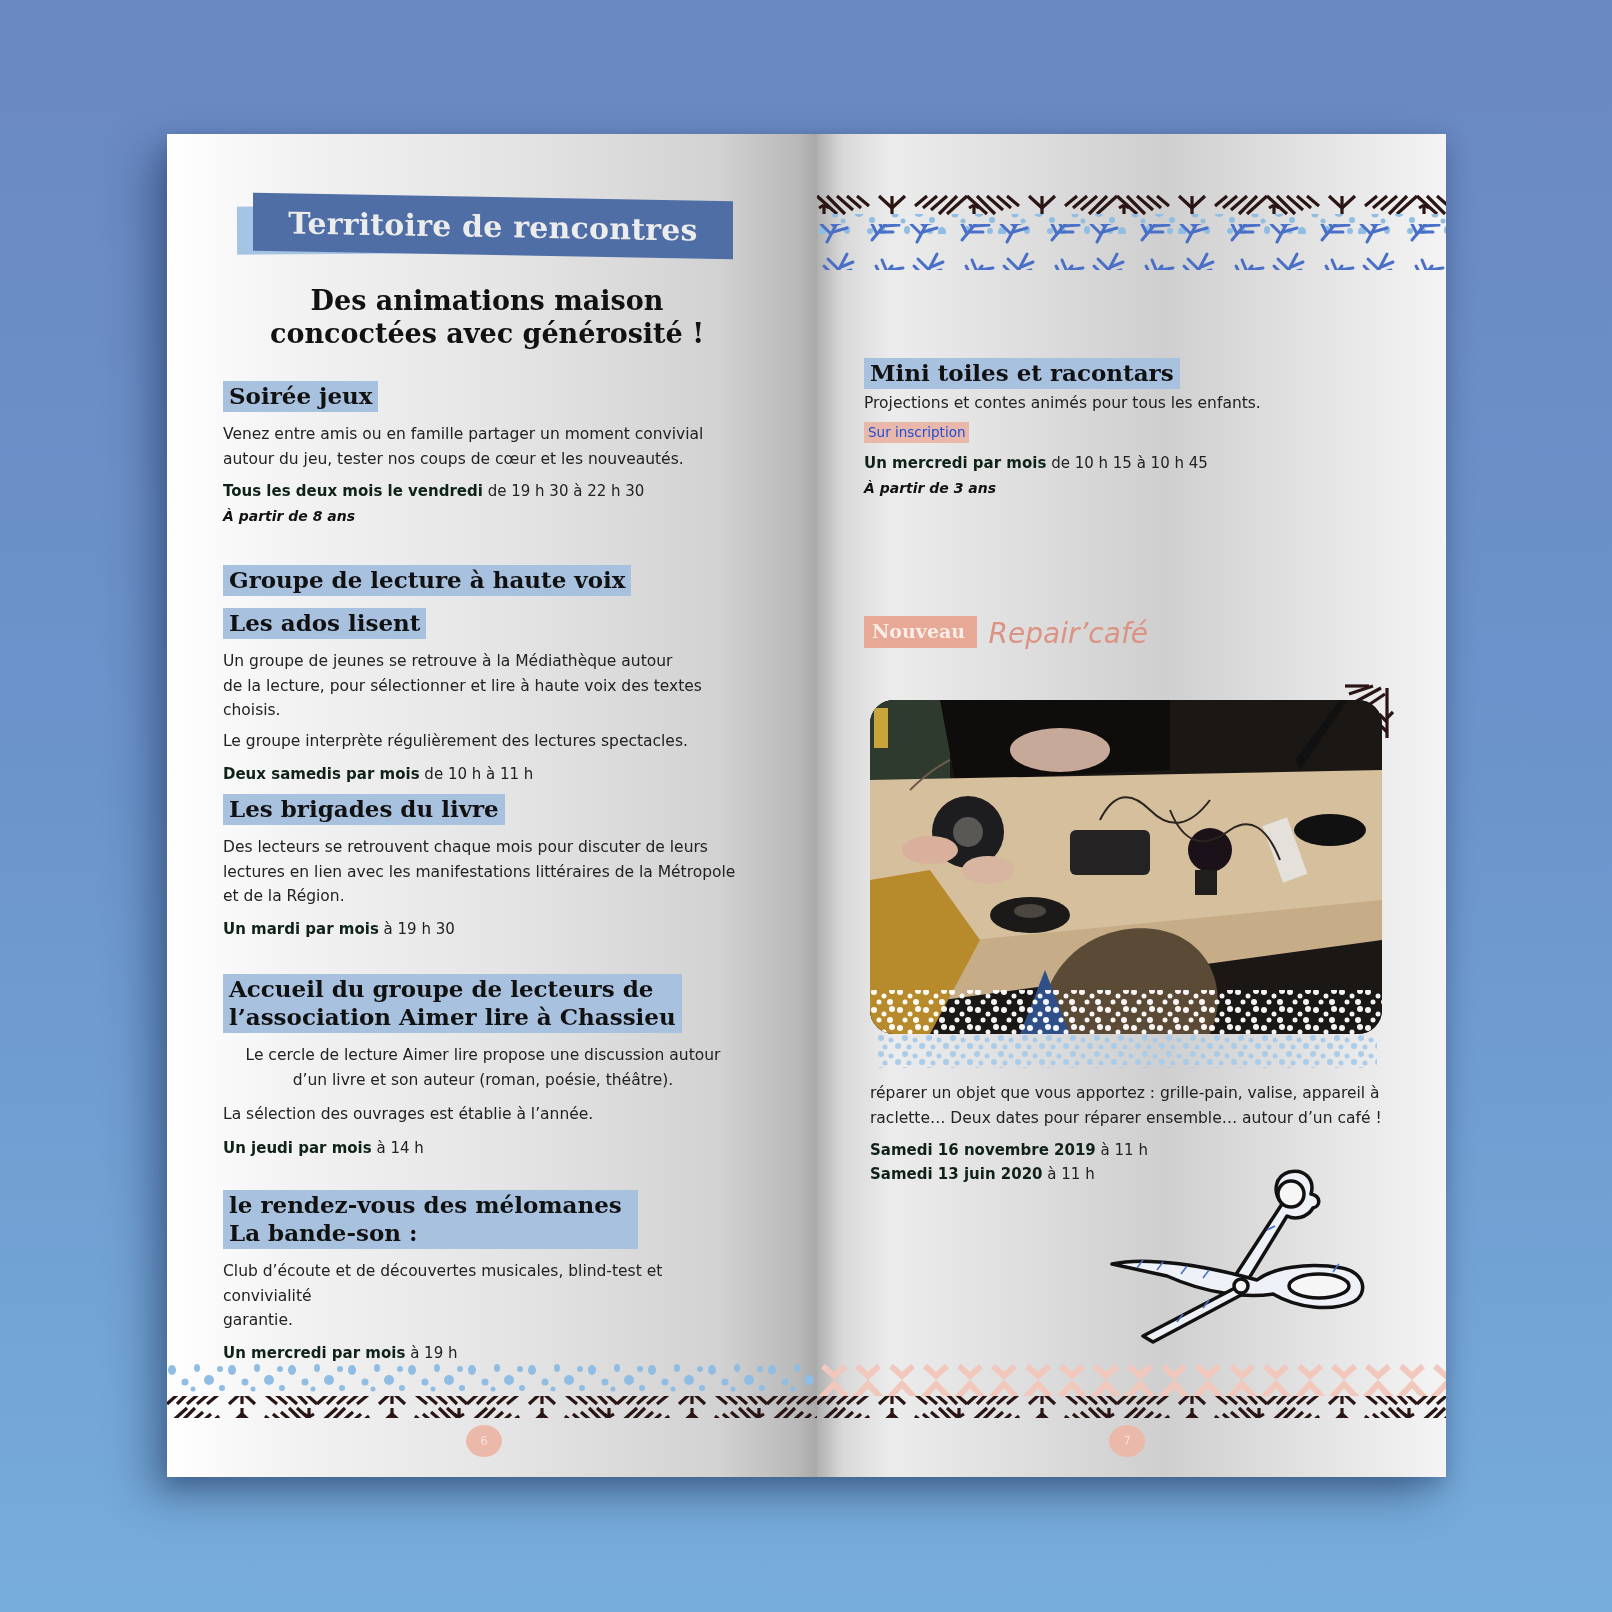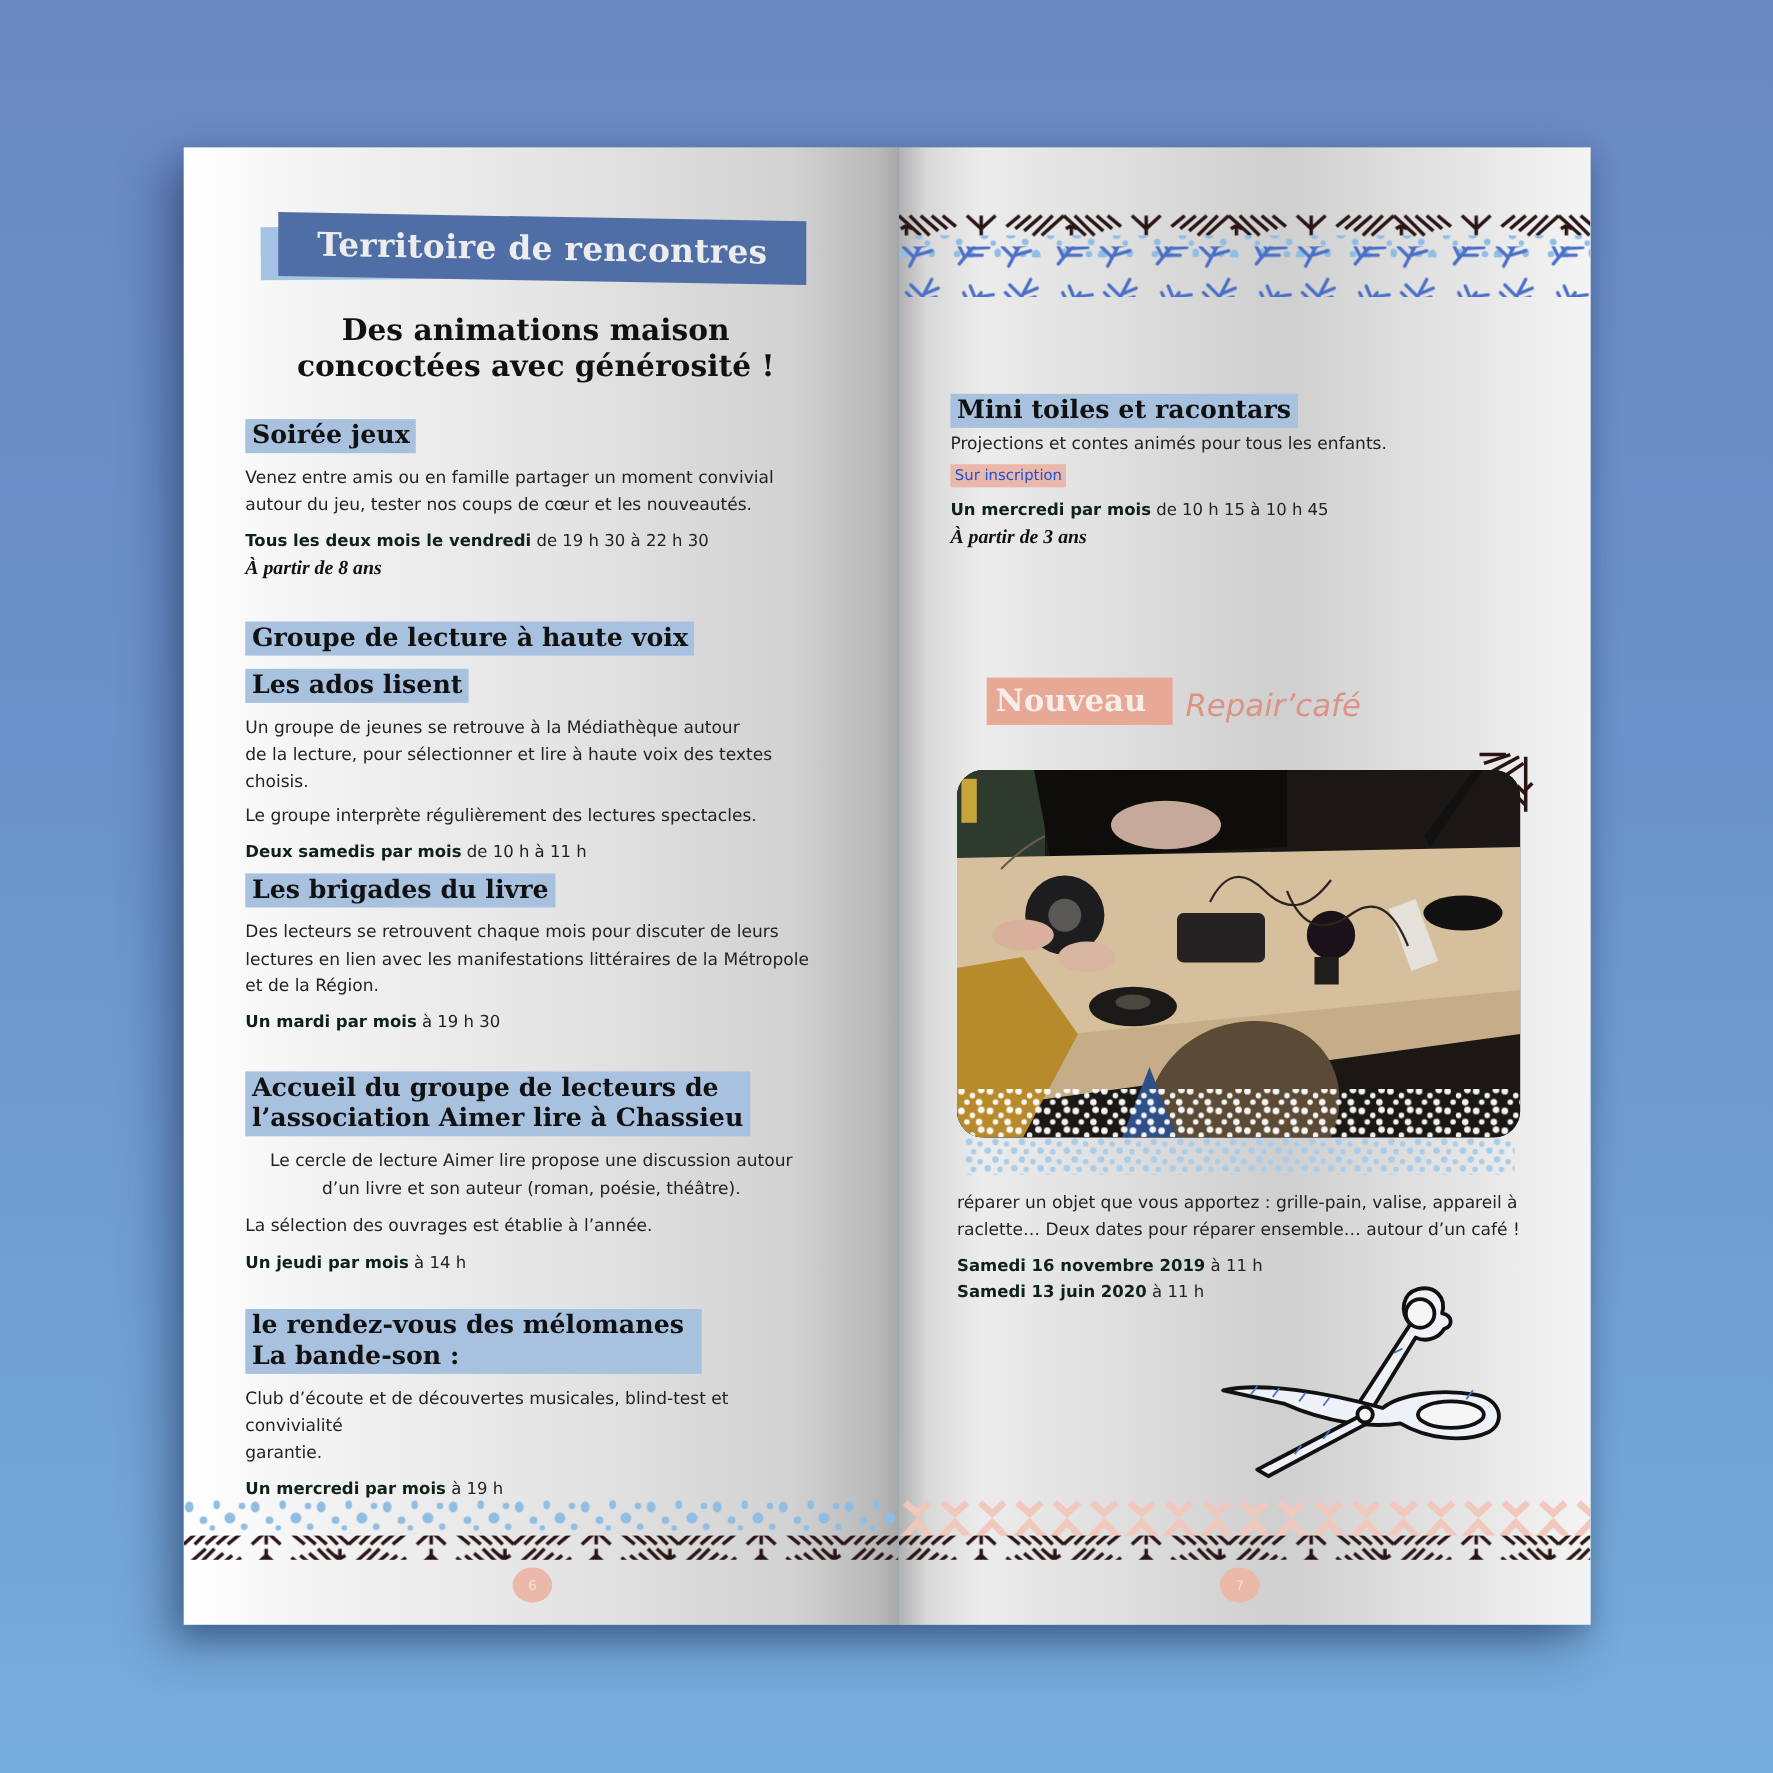"À partir de 3 ans" .age { font-family: Liberation Serif, serif -> none; font-size: 18px -> 14px }
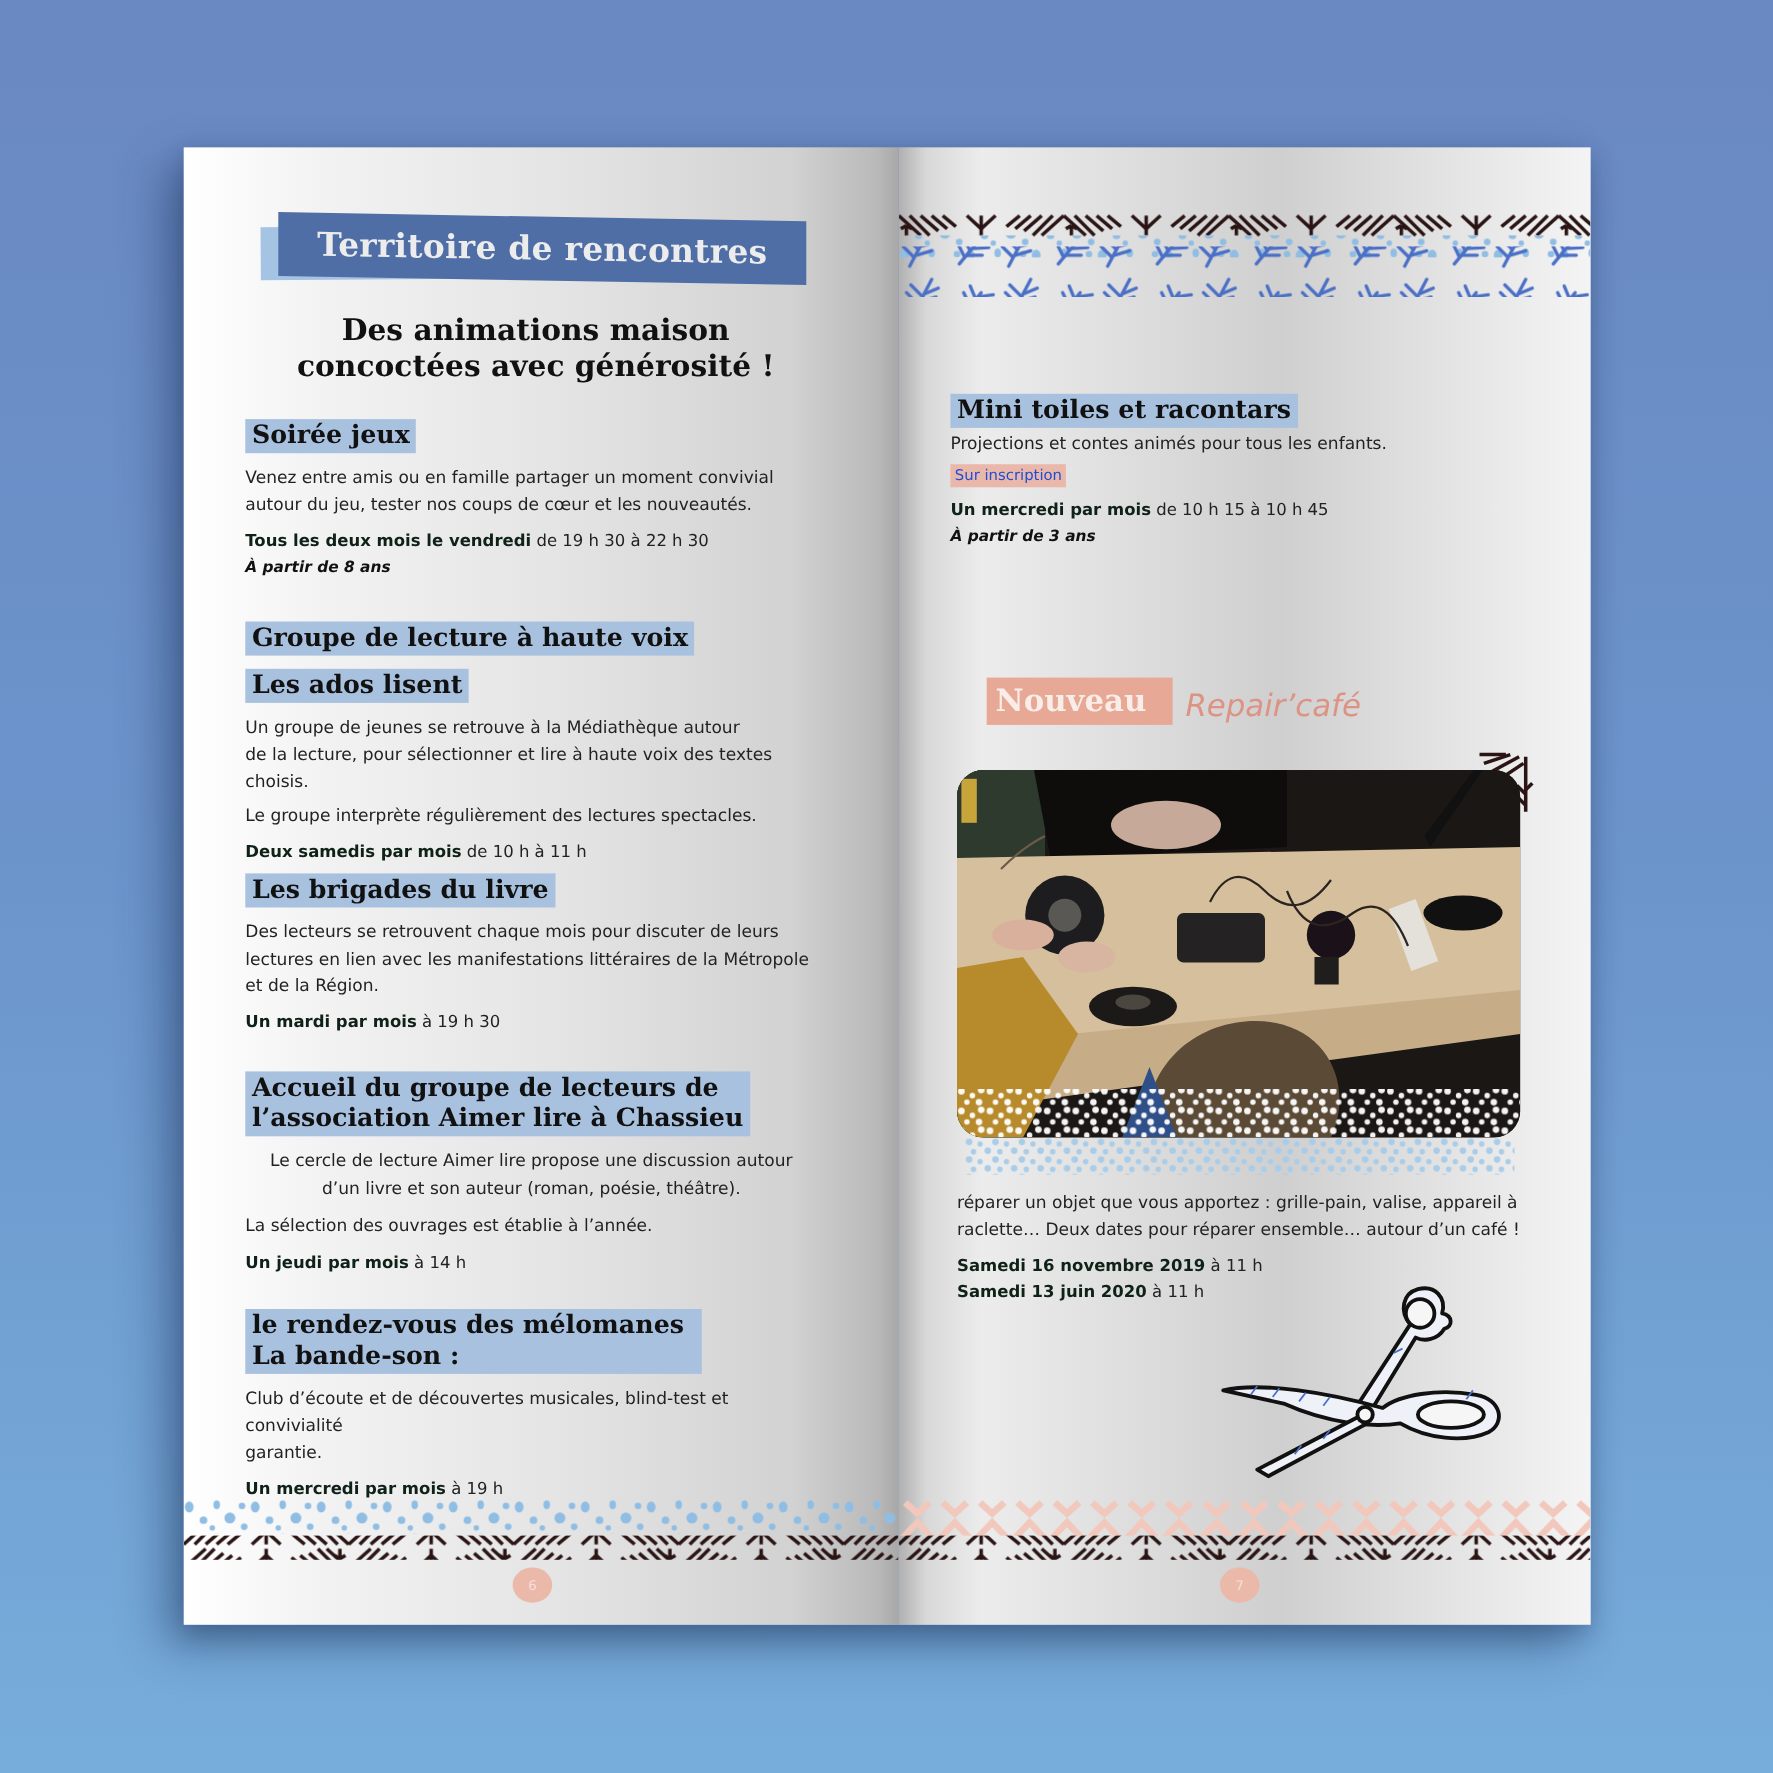"Nouveau" .nouveau { font-size: 28px -> 19px; margin-left: 33px -> none; padding: 4px 24px 6px 8px -> 4px 12px 6px 8px }
